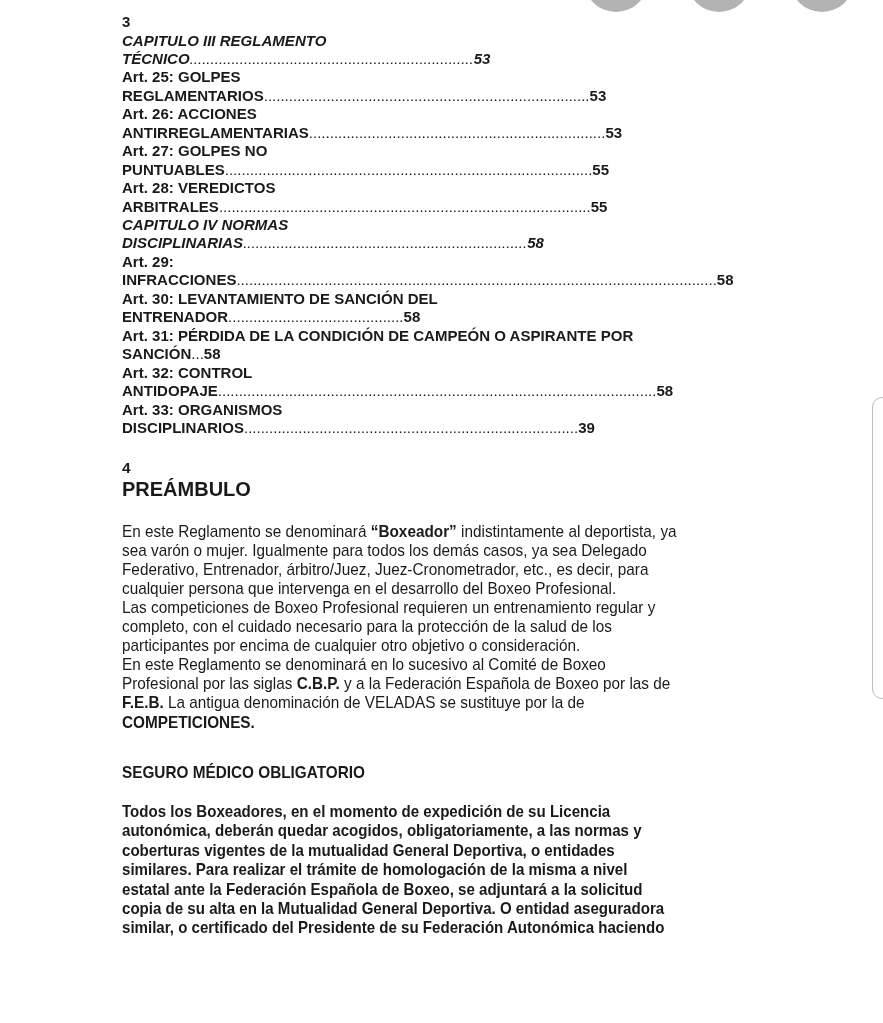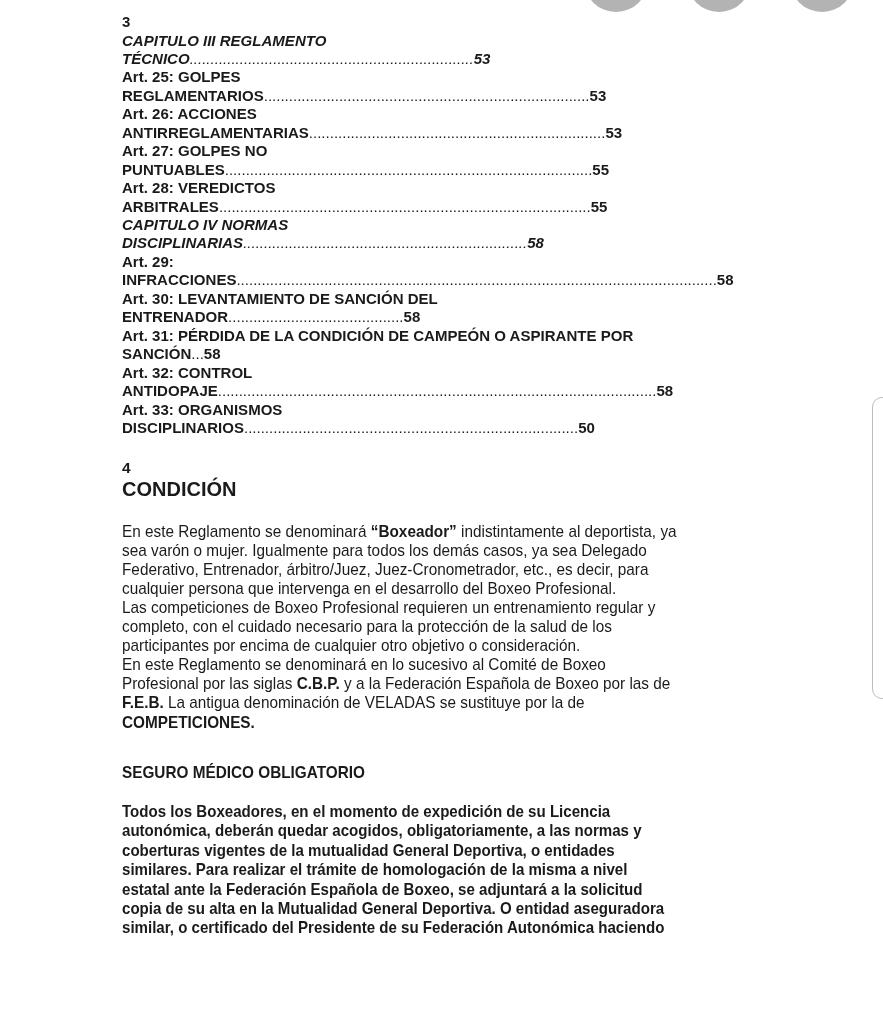"50" span { text: 50 -> 39 }
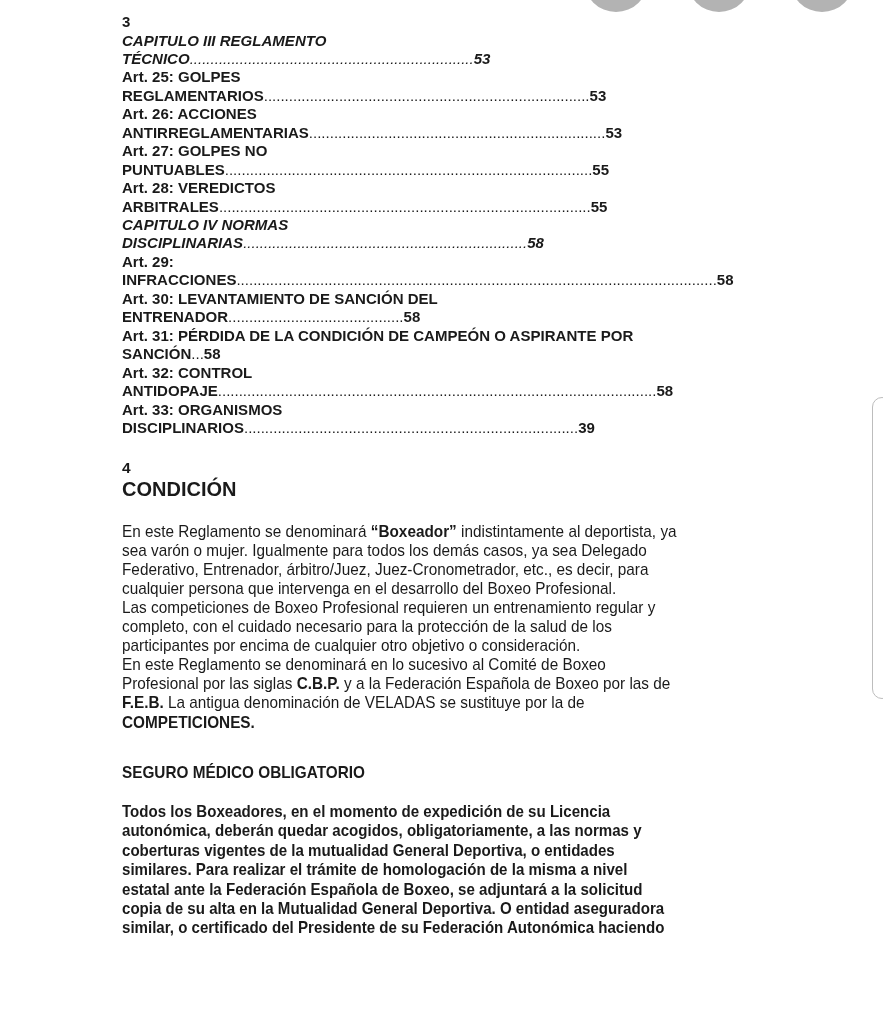"CONDICIÓN" div.ln { text: CONDICIÓN -> PREÁMBULO }
